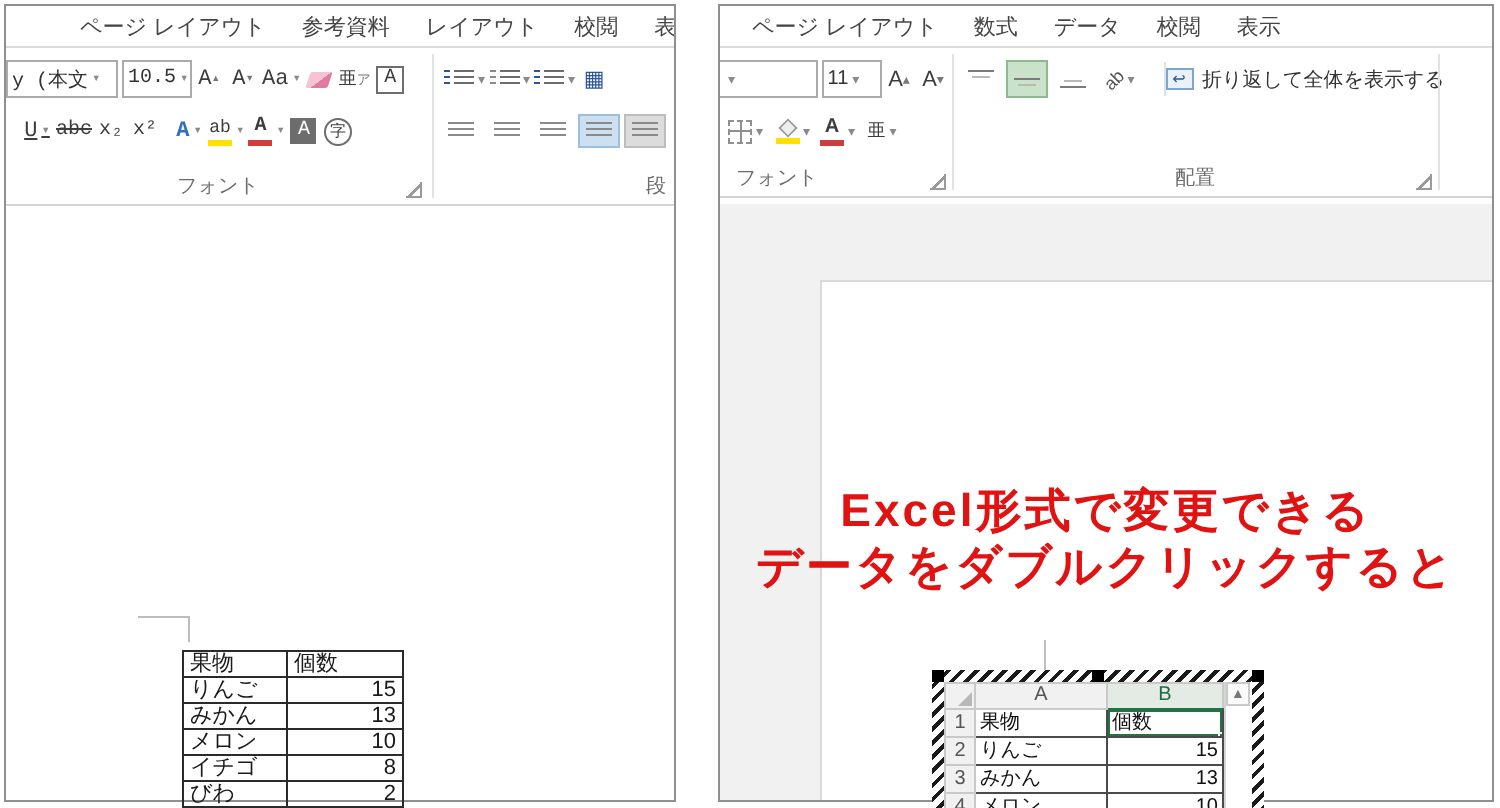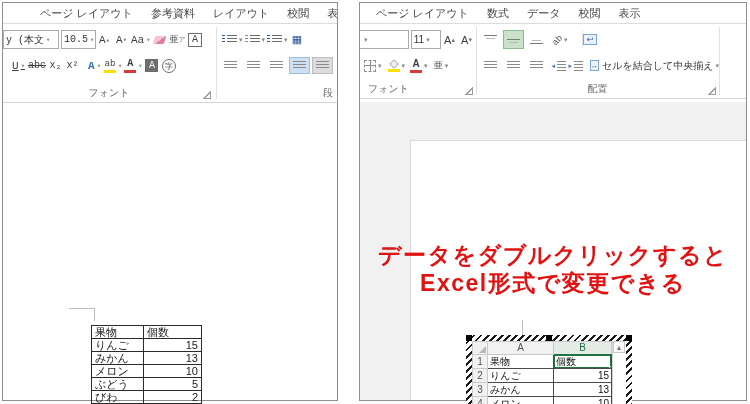"折り返して全体を表示する" span { html: none -> <span>折り返して全体を表示する</span> }
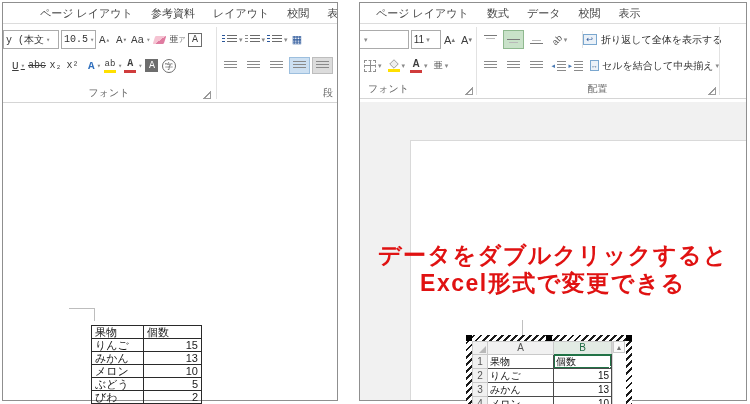"セルを結合して中央揃え" div.r2 { html: <div> <span> <span></span> </span> <span> <span></span> </span> <span> <span></span> </span> <span> <span> <span>◂</span> </span> </span> <span> <span> <span>▸</span> </span> </span> <span> <span>↔</span> <span>セルを結合して中央揃え</span> </span> </div> -> none }
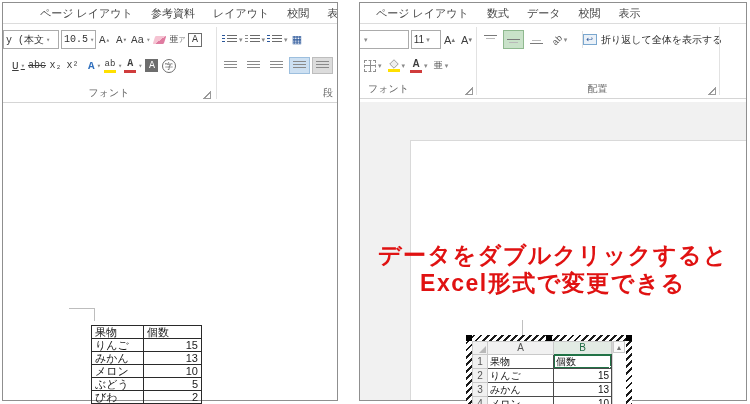"データをダブルクリックすると" div { order: before "Excel形式で変更できる" -> after "Excel形式で変更できる" }
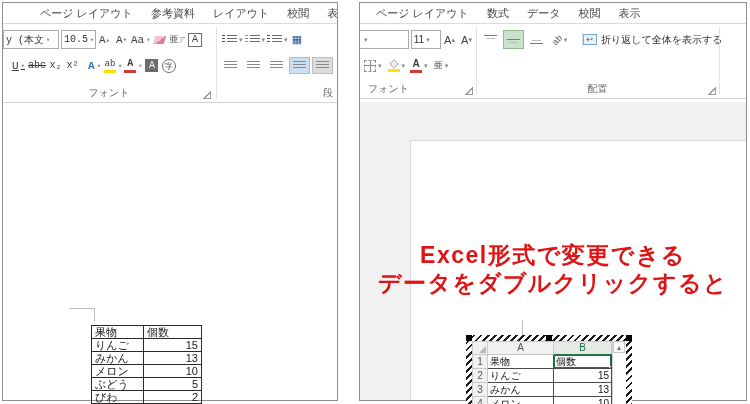"イチゴ" tr { html: none -> <tr> <td>イチゴ</td> <td>8</td> </tr> }
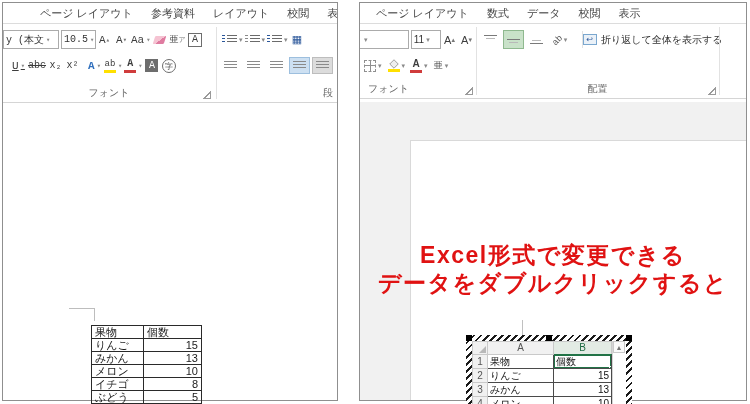"ぶどう" tr { html: <tr> <td>ぶどう</td> <td>5</td> </tr> -> none }
